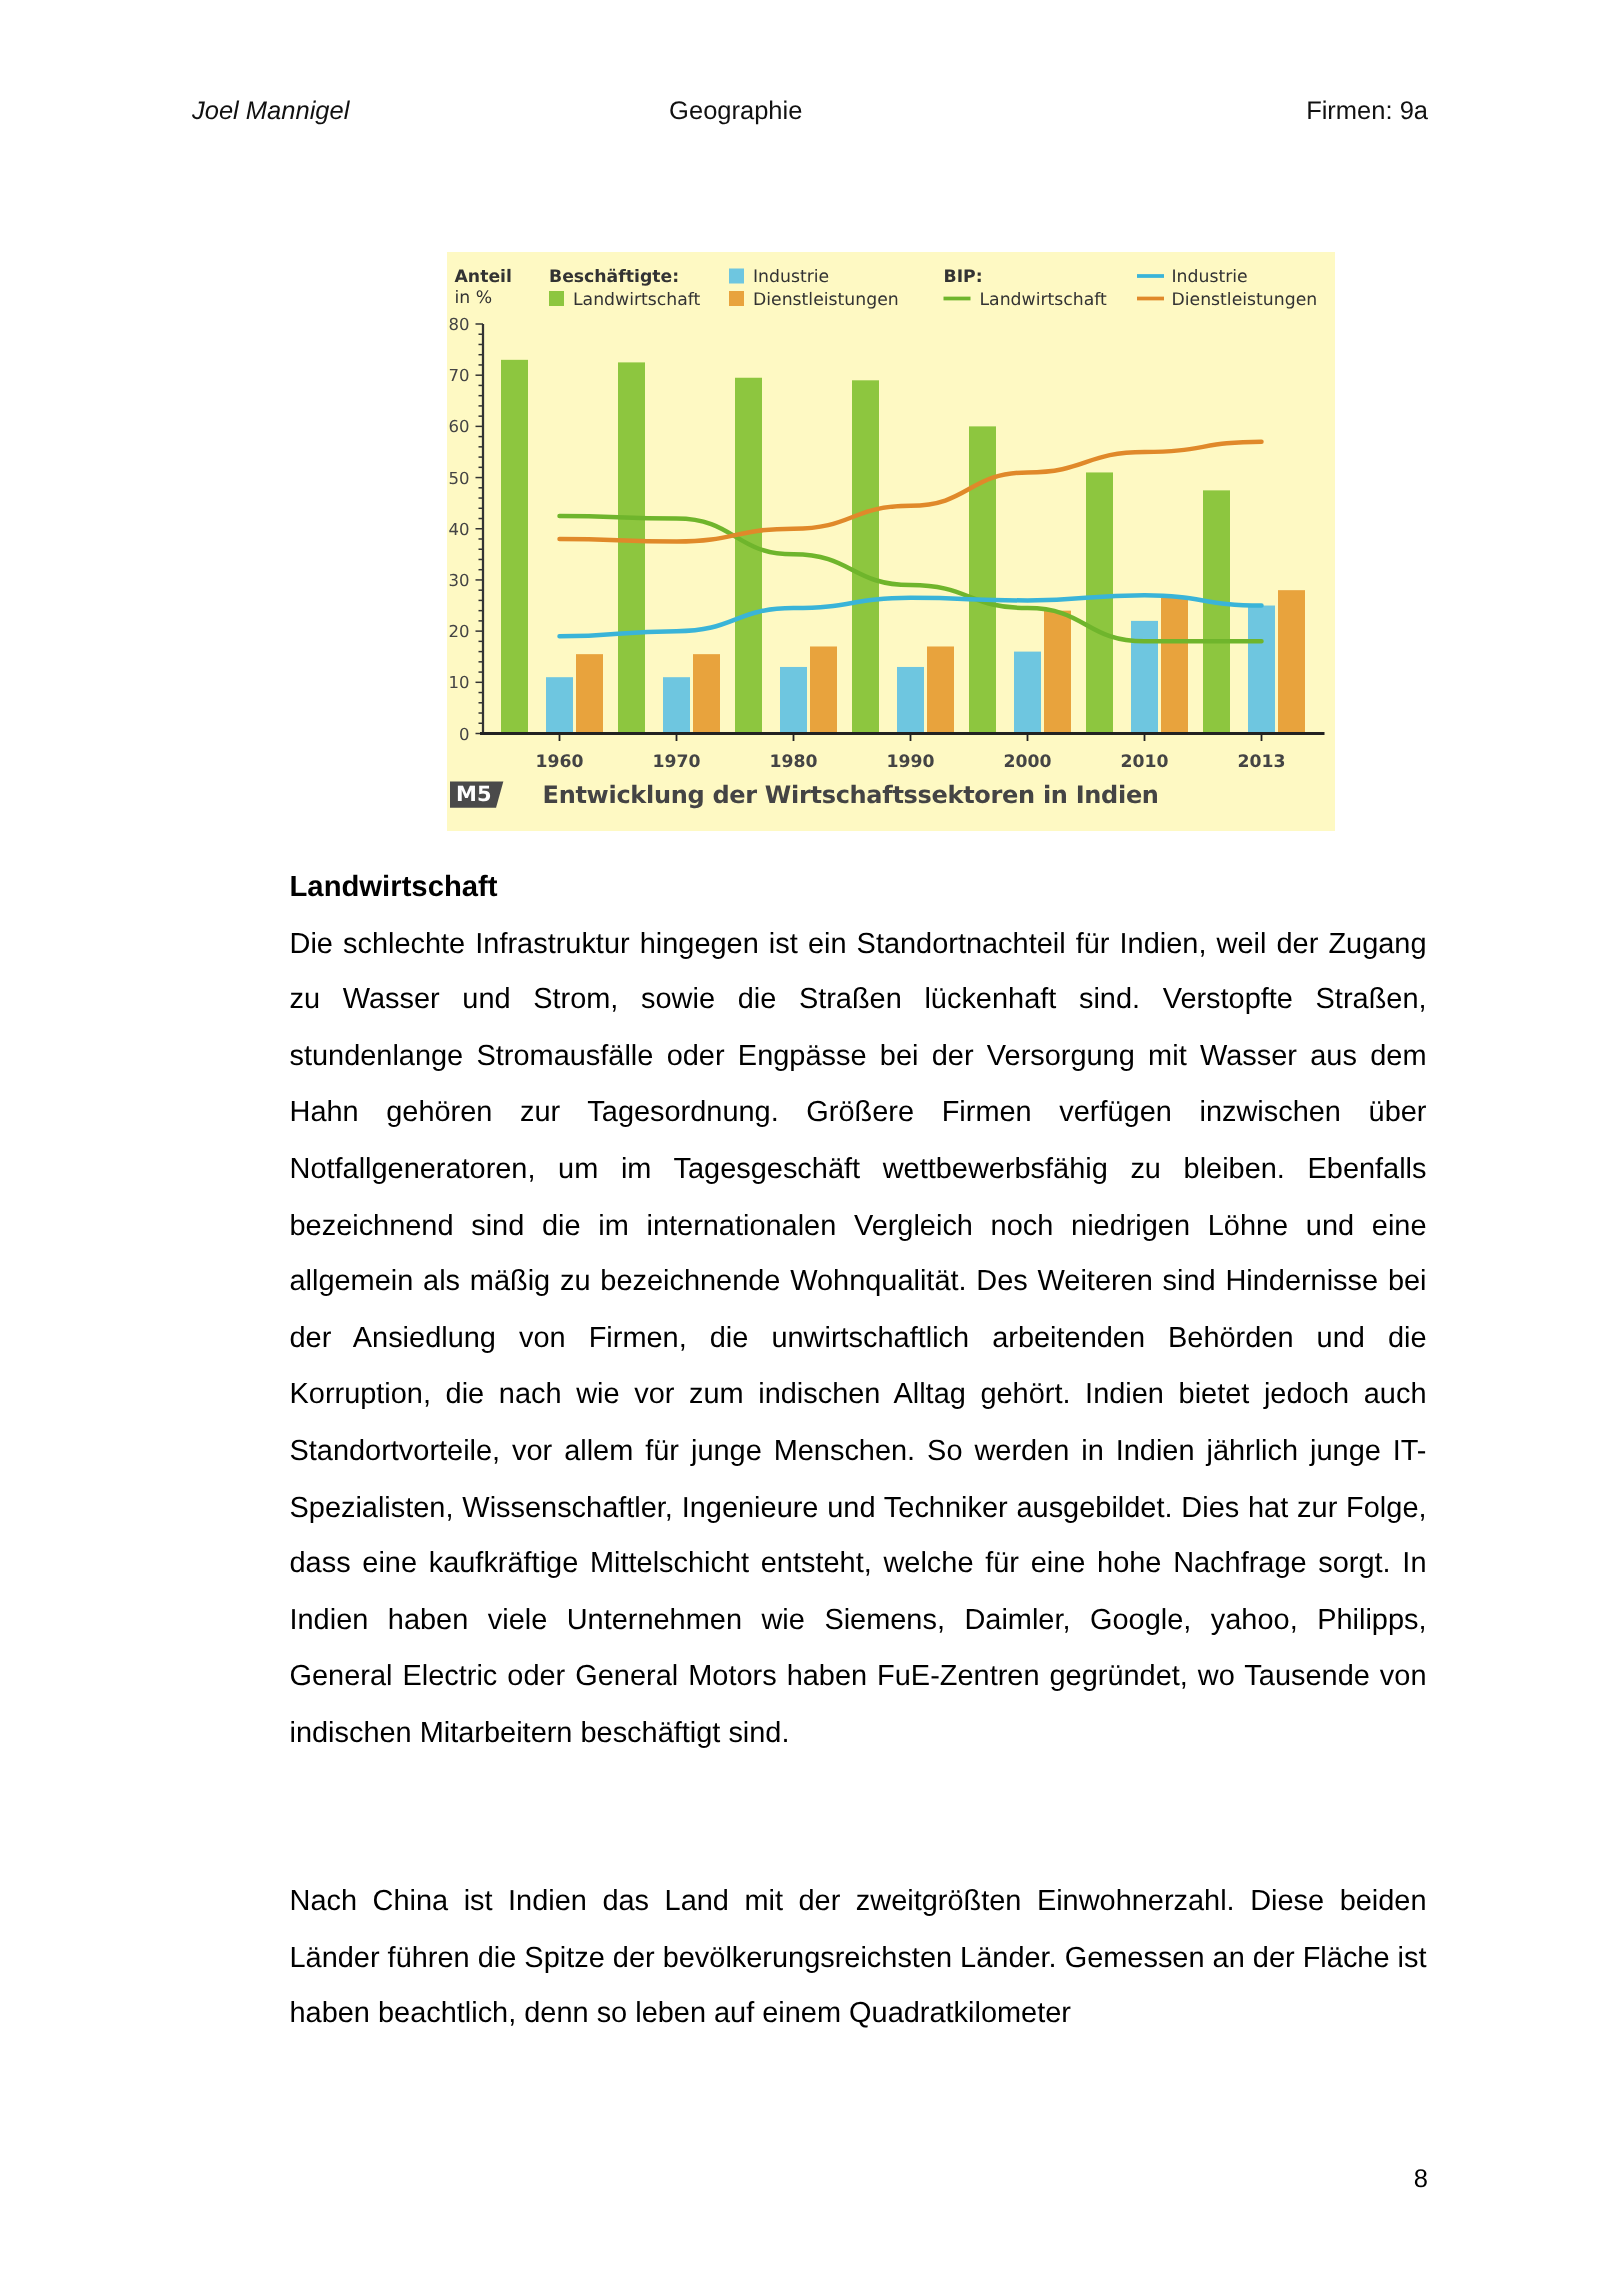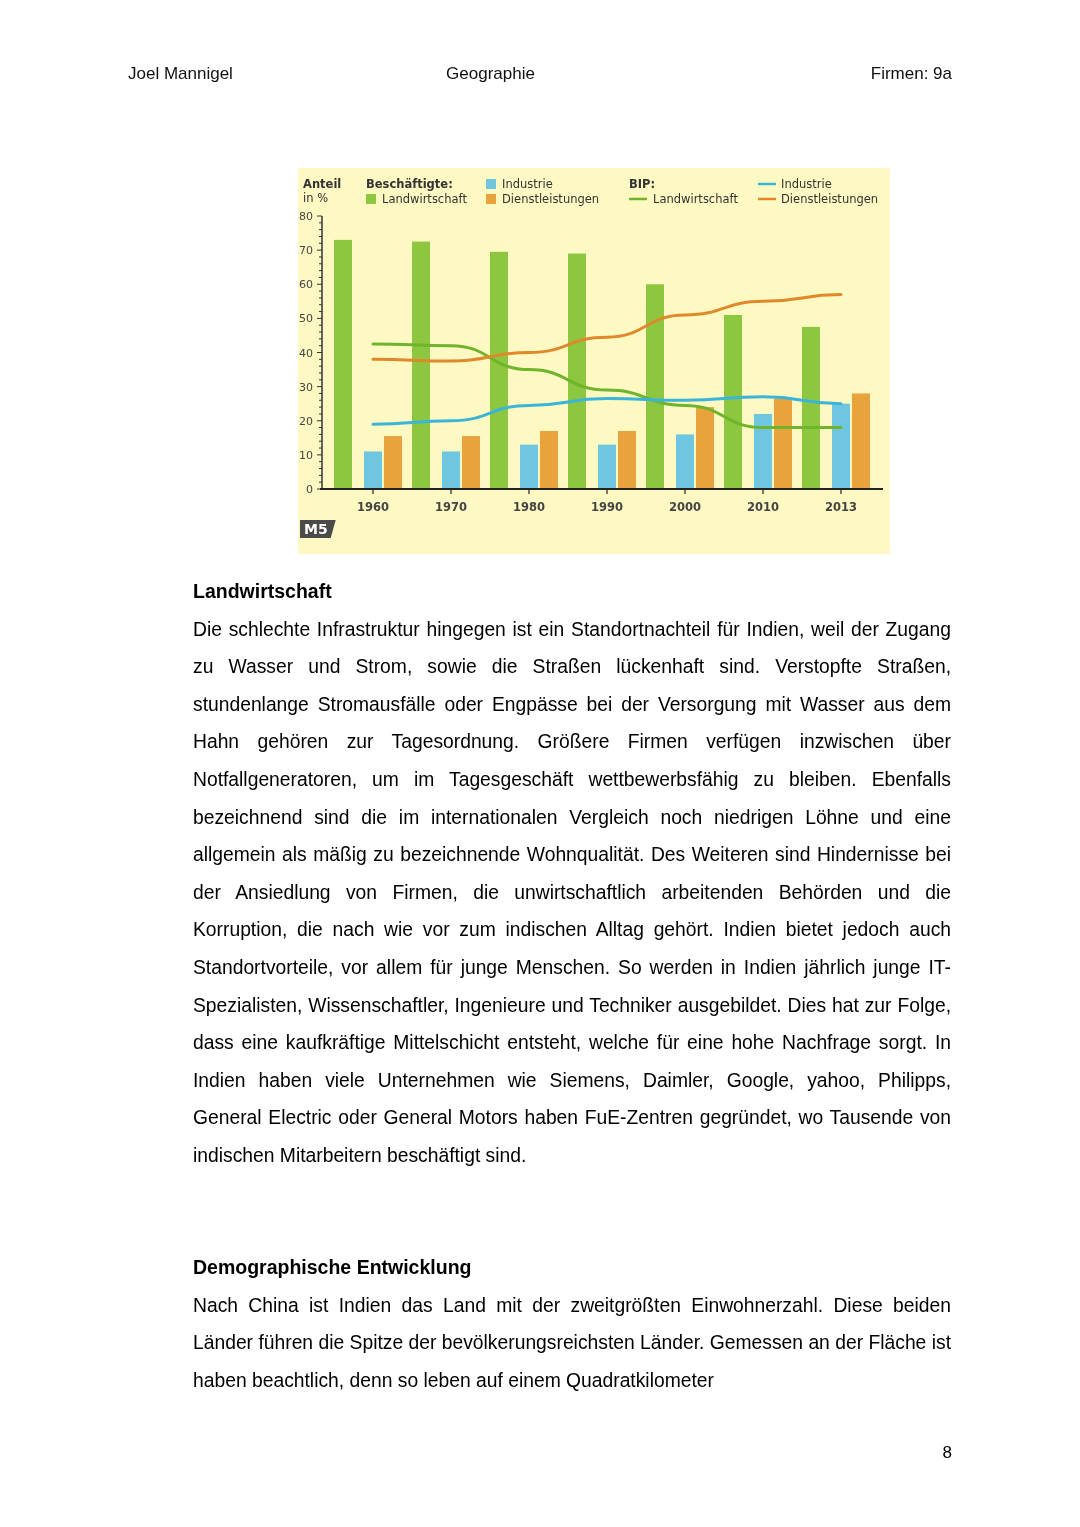"Joel Mannigel" .hdr.left { font-style: none -> italic }
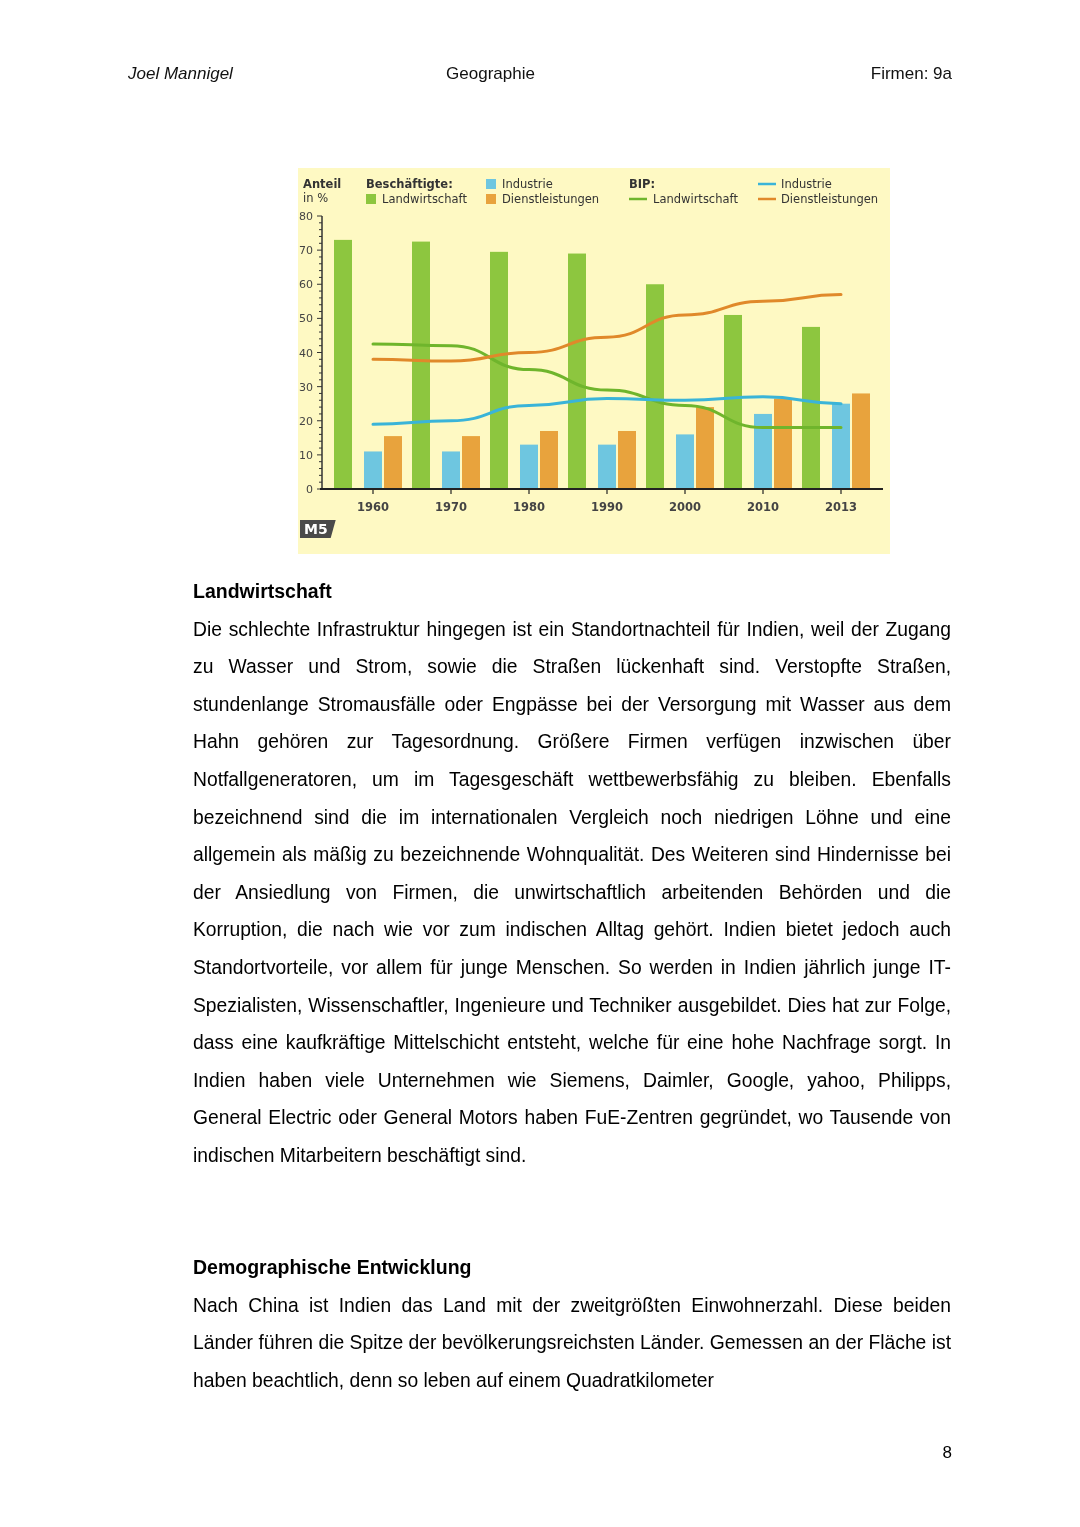"Entwicklung der Wirtschaftssektoren in" span.cap-text { html: none -> <span>Entwicklung der Wirtschaftssektoren in Indien</span> }
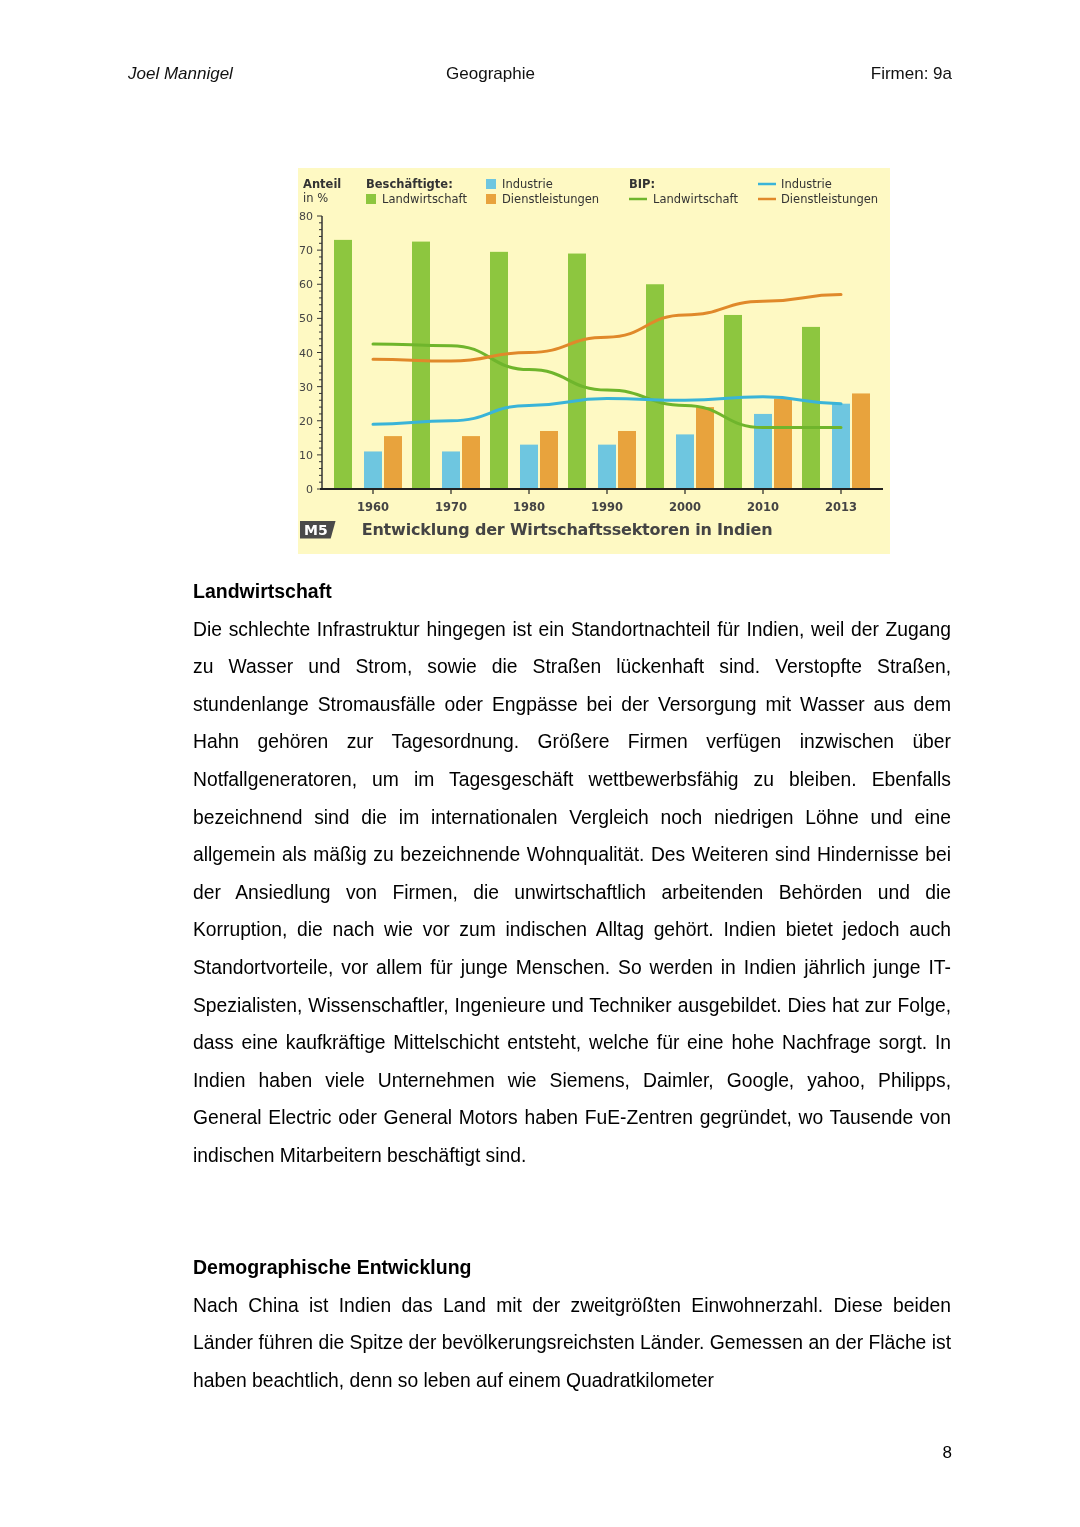"Demographische Entwicklung" h2 { html: <h2>Demographische Entwicklung</h2> -> none }
